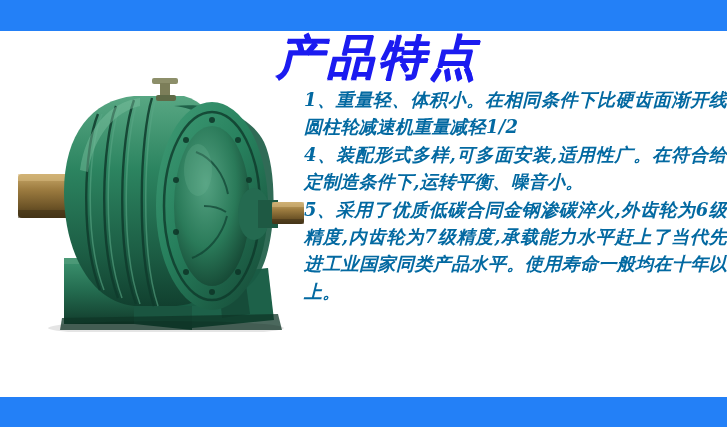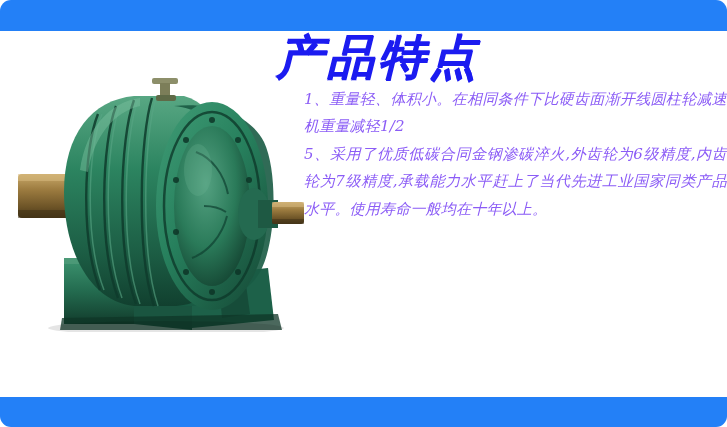"产品特点" #page { border-radius: 11px -> none }
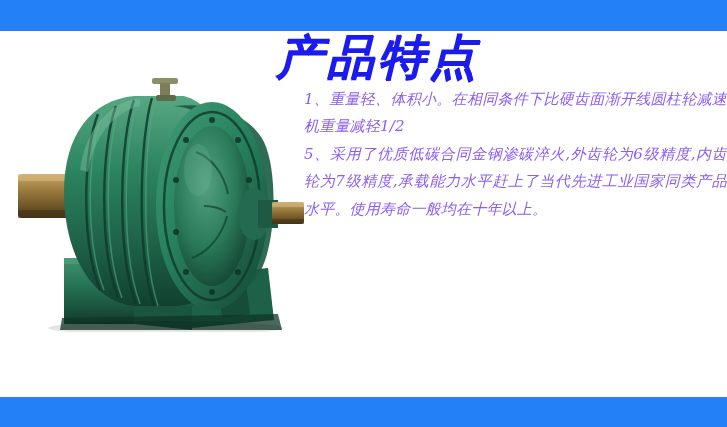"1、重量轻、体积小。在相同条件下比硬齿面渐开线圆柱轮减速机重量减轻1/2" #feature-list { color: #8b5cf6 -> #0369a1; font-size: 15px -> 18px; font-weight: normal -> bold }
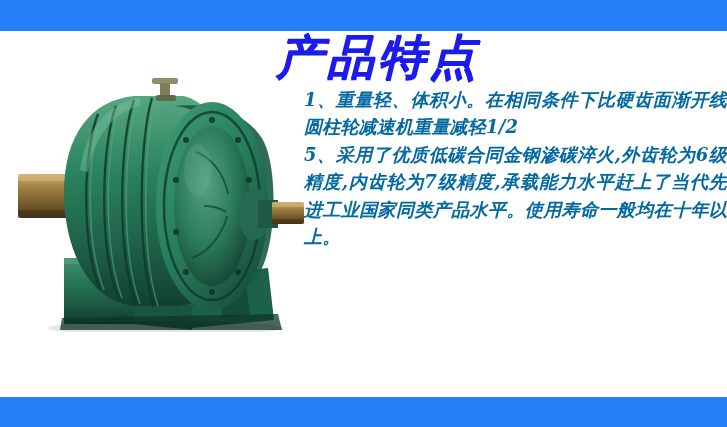"4、装配形式多样,可多面安装,适用性广。在符合给定制造条件下,运转平衡、噪音小。" p.feature-item { html: none -> <p>4、装配形式多样,可多面安装,适用性广。在符合给定制造条件下,运转平衡、噪音小。</p> }
